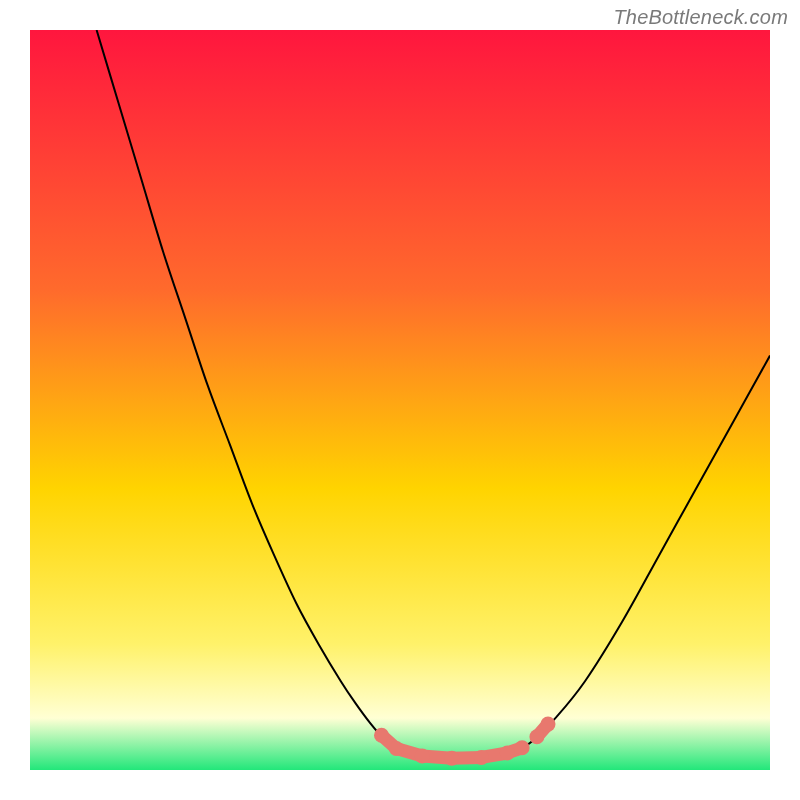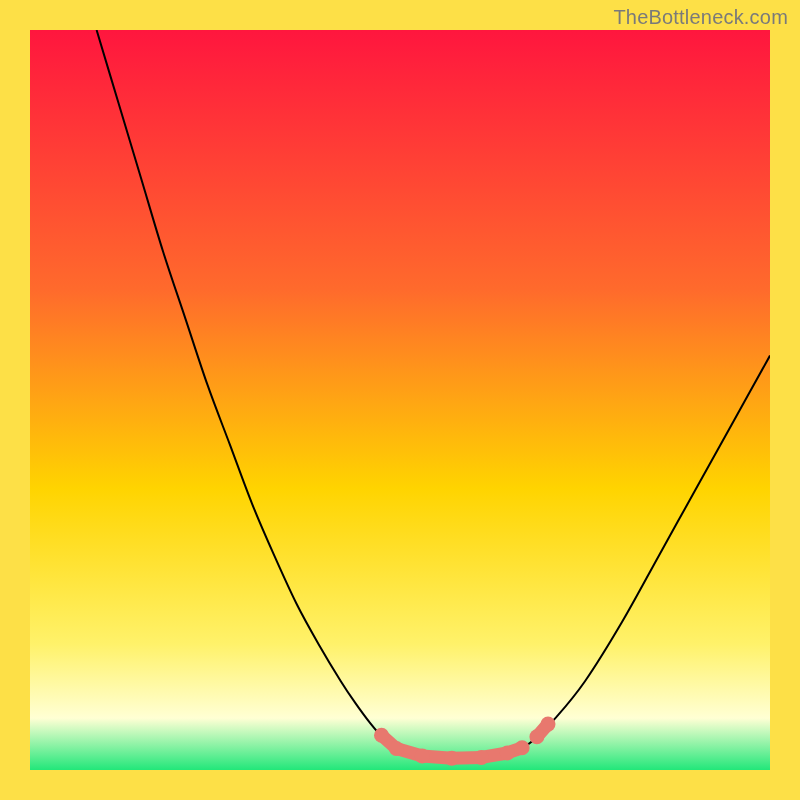"TheBottleneck.com" .frame { background: #fde047 -> #ffffff; font-style: none -> italic }
